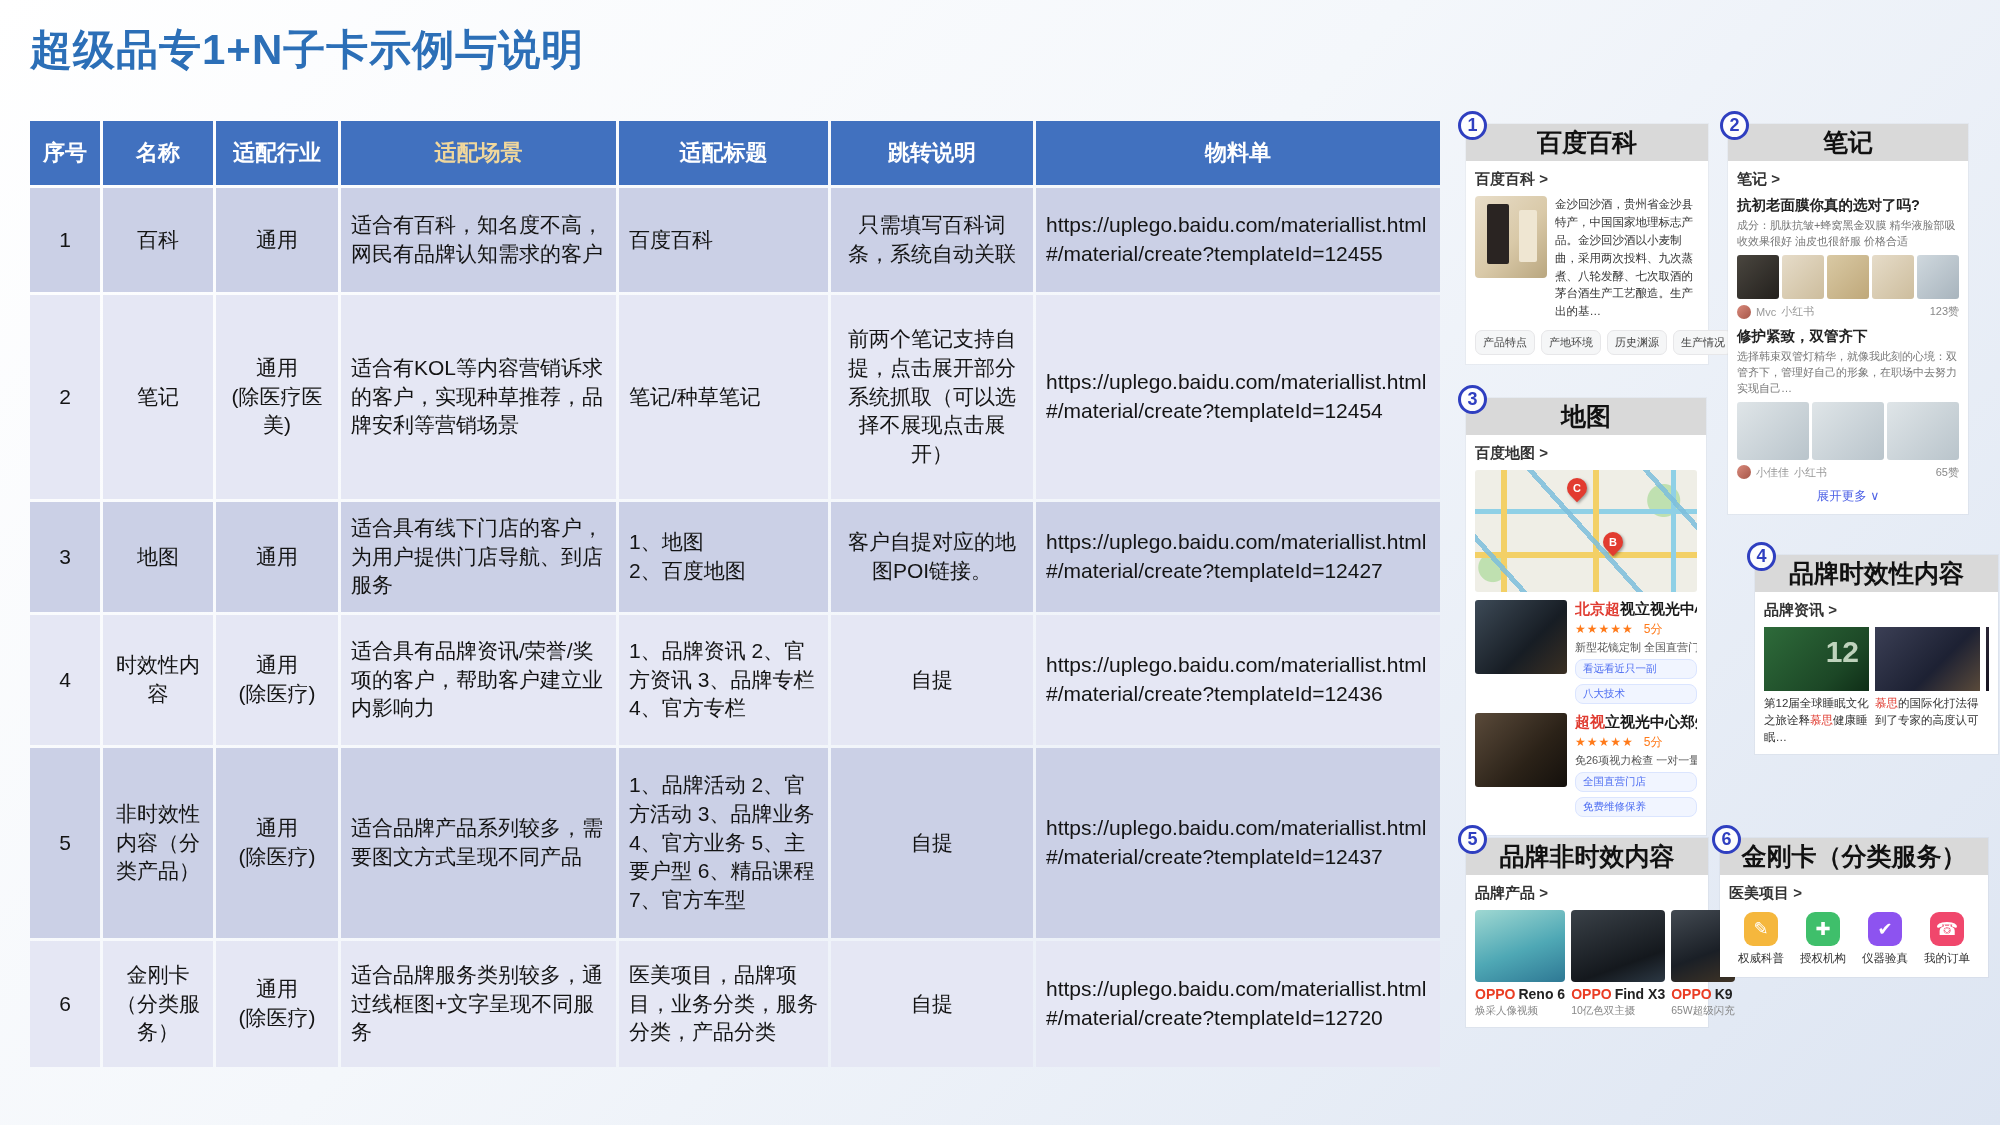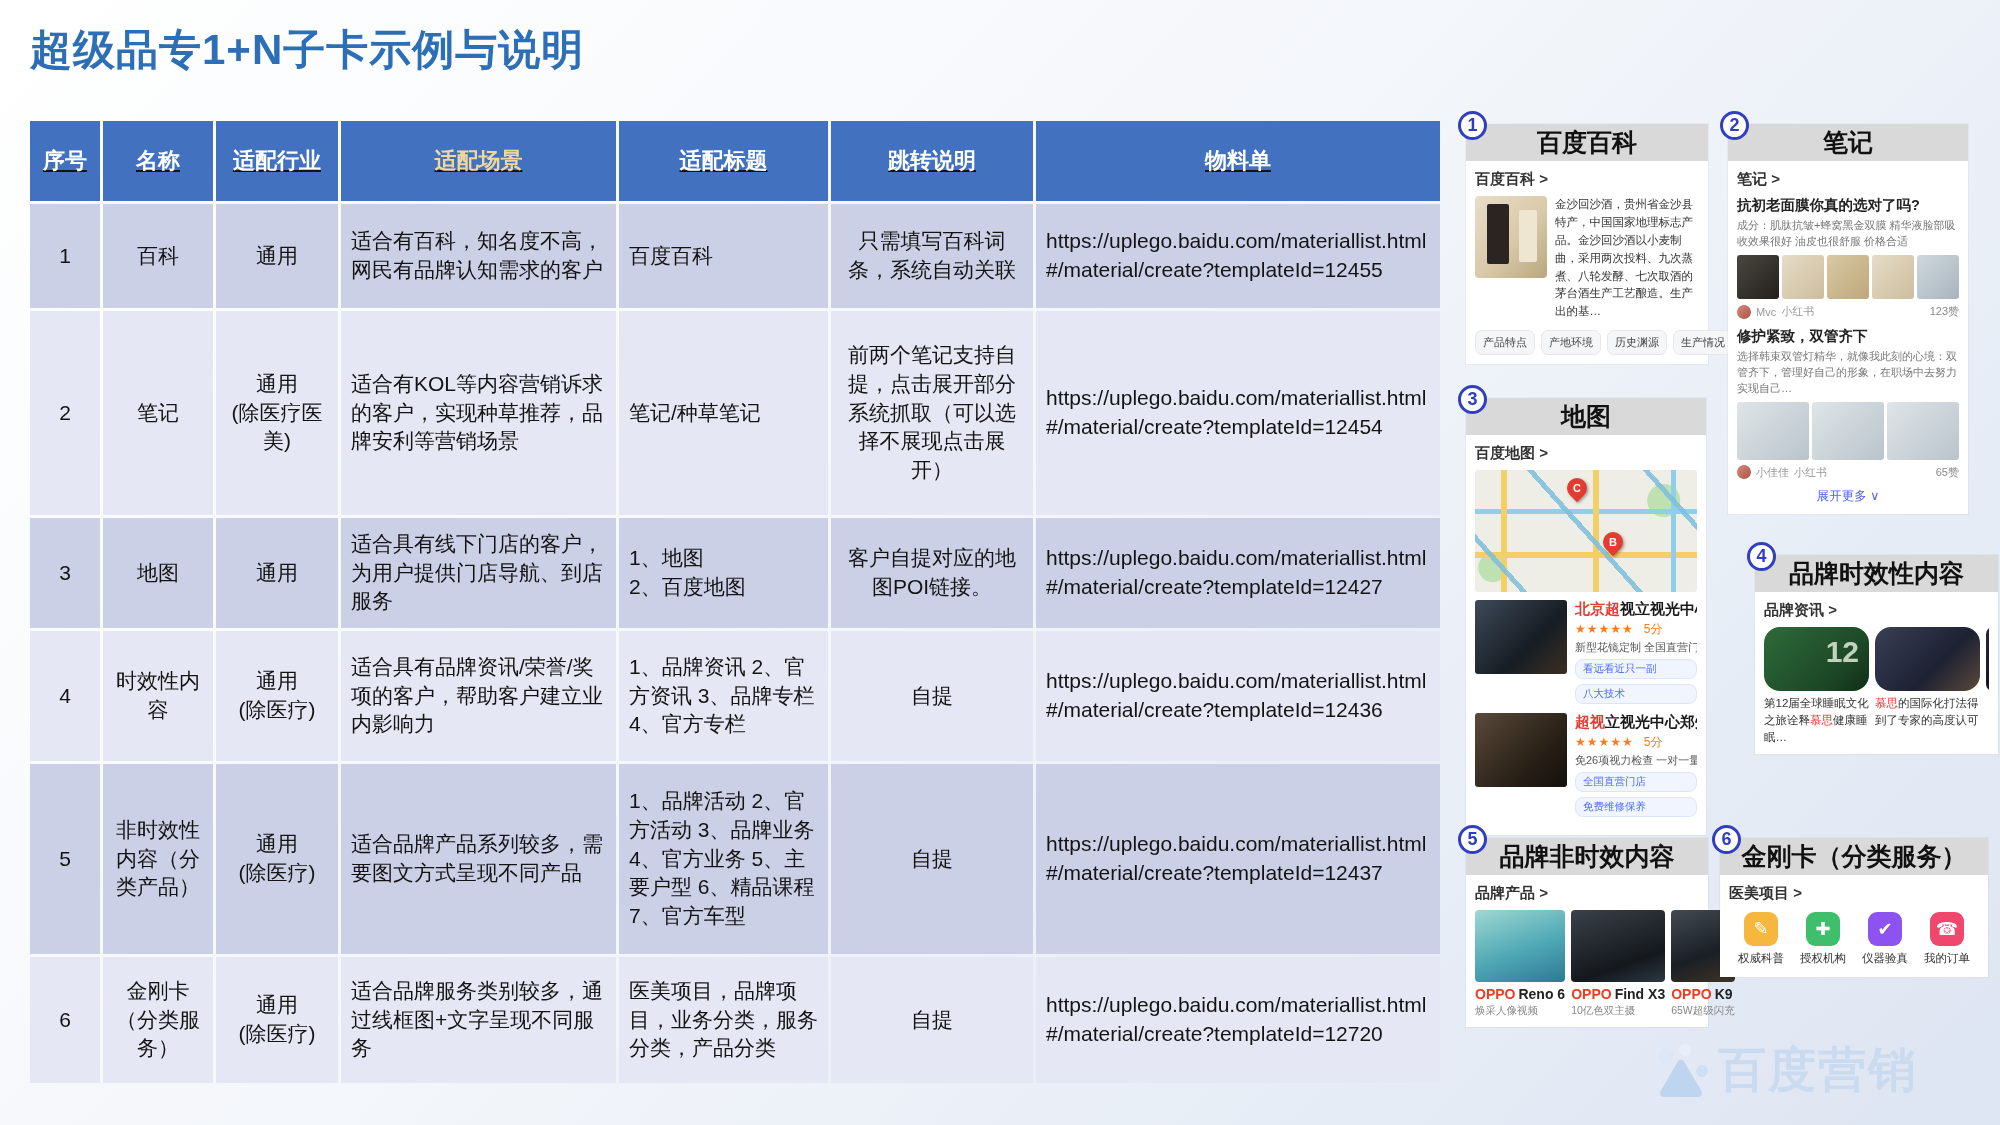"序号" tr.hrow { height: 80px -> 64px; text-decoration: underline -> none }
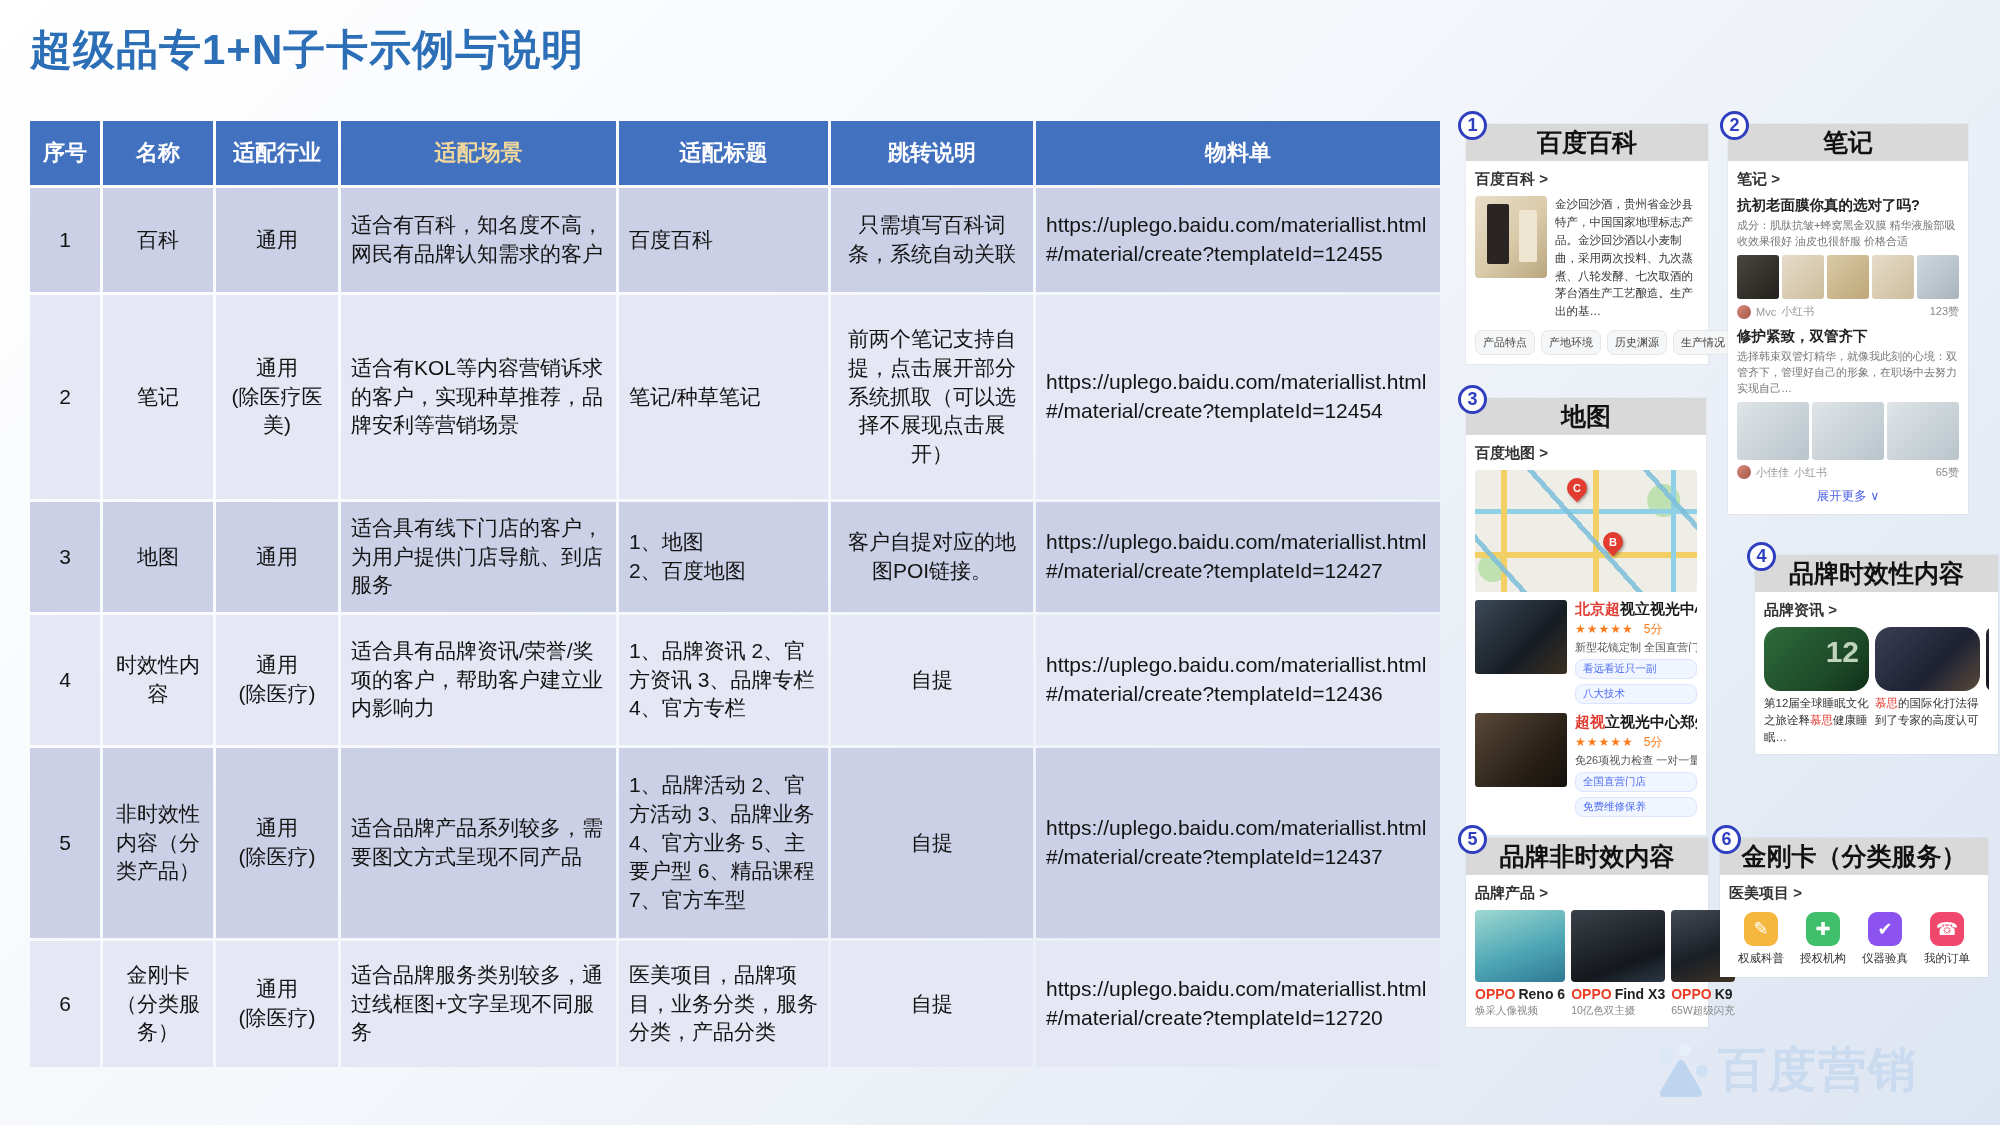"12" .vid-img { border-radius: 16px -> 0 }
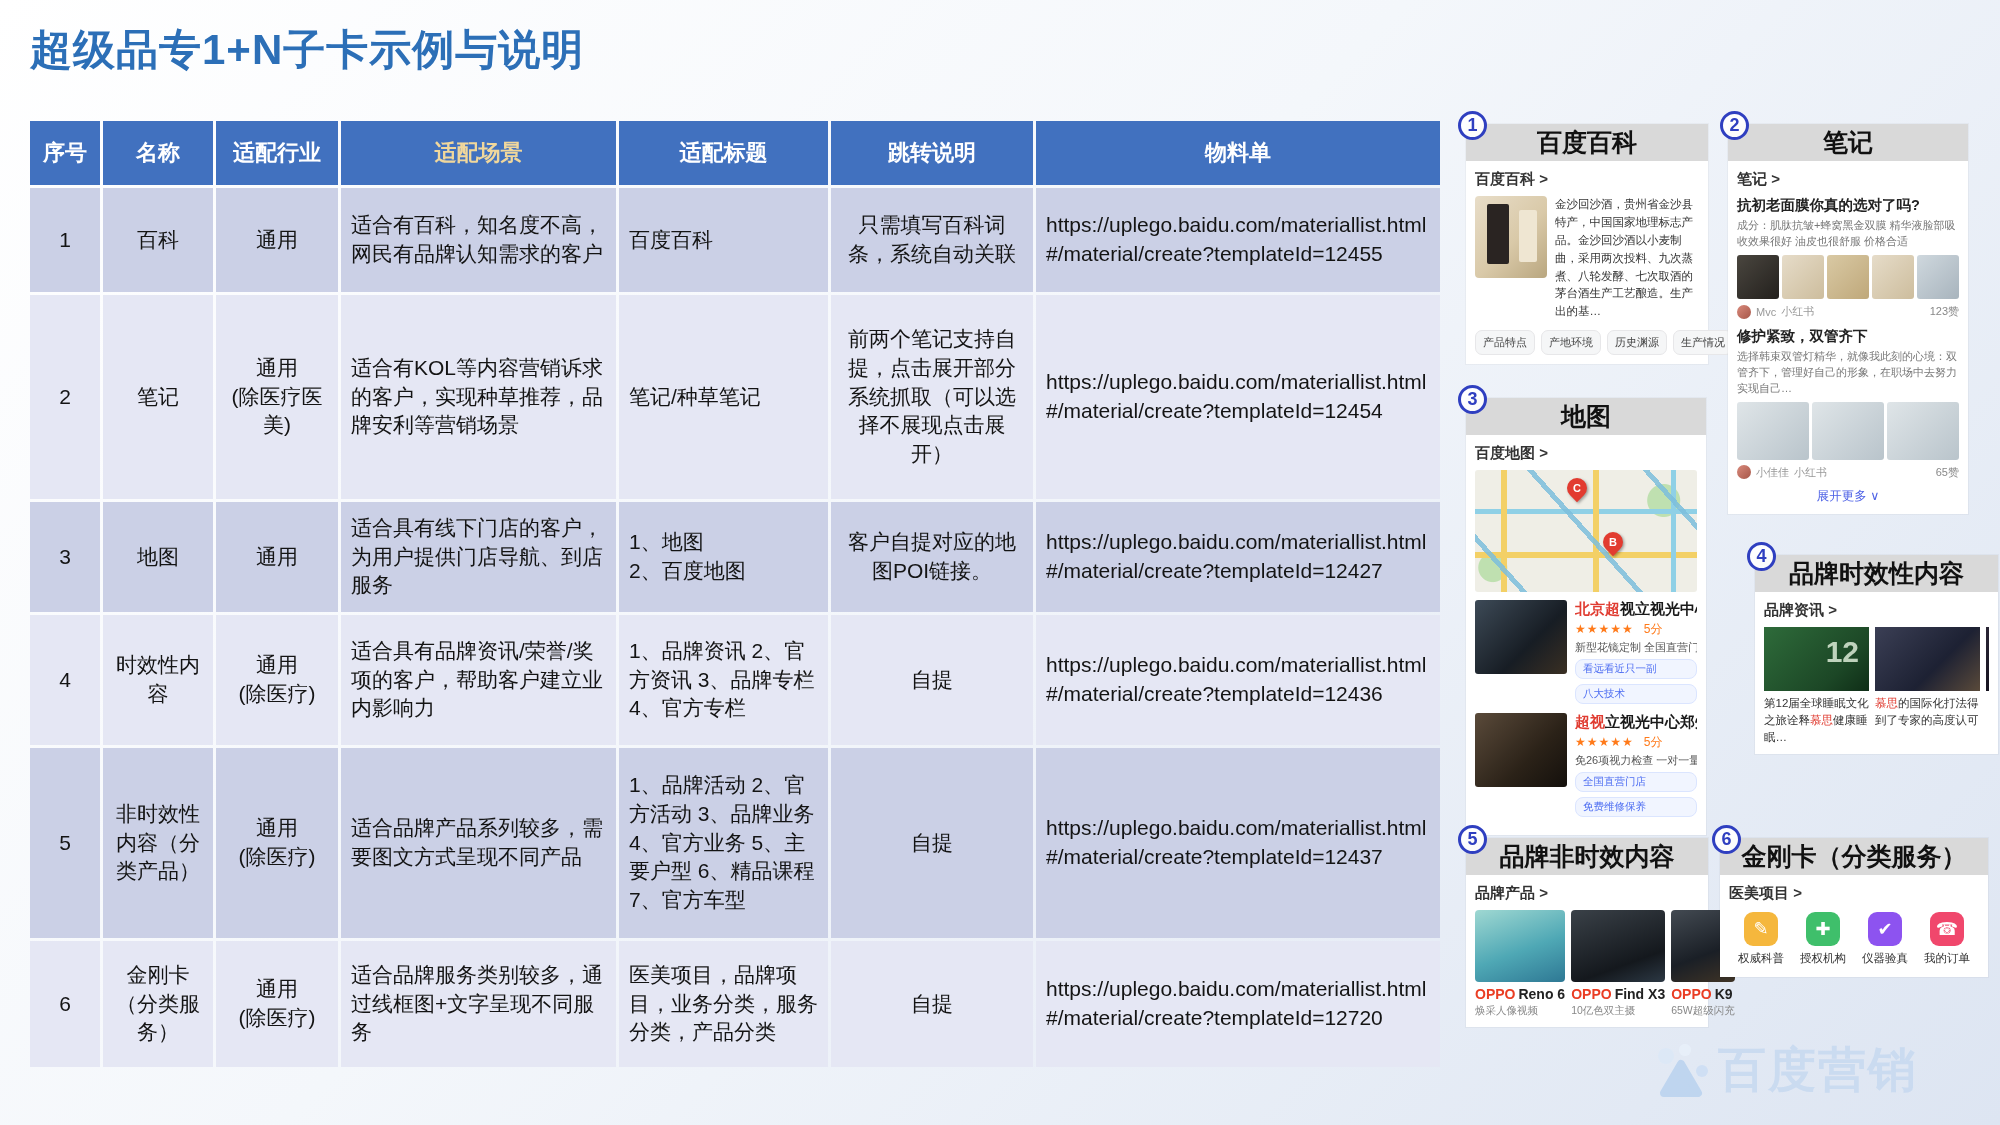"百度营销" div.watermark { html: <div> <svg> <circle></circle> <circle></circle> <path></path> <circle></circle> </svg> <span>百度营销</span> </div> -> none }
